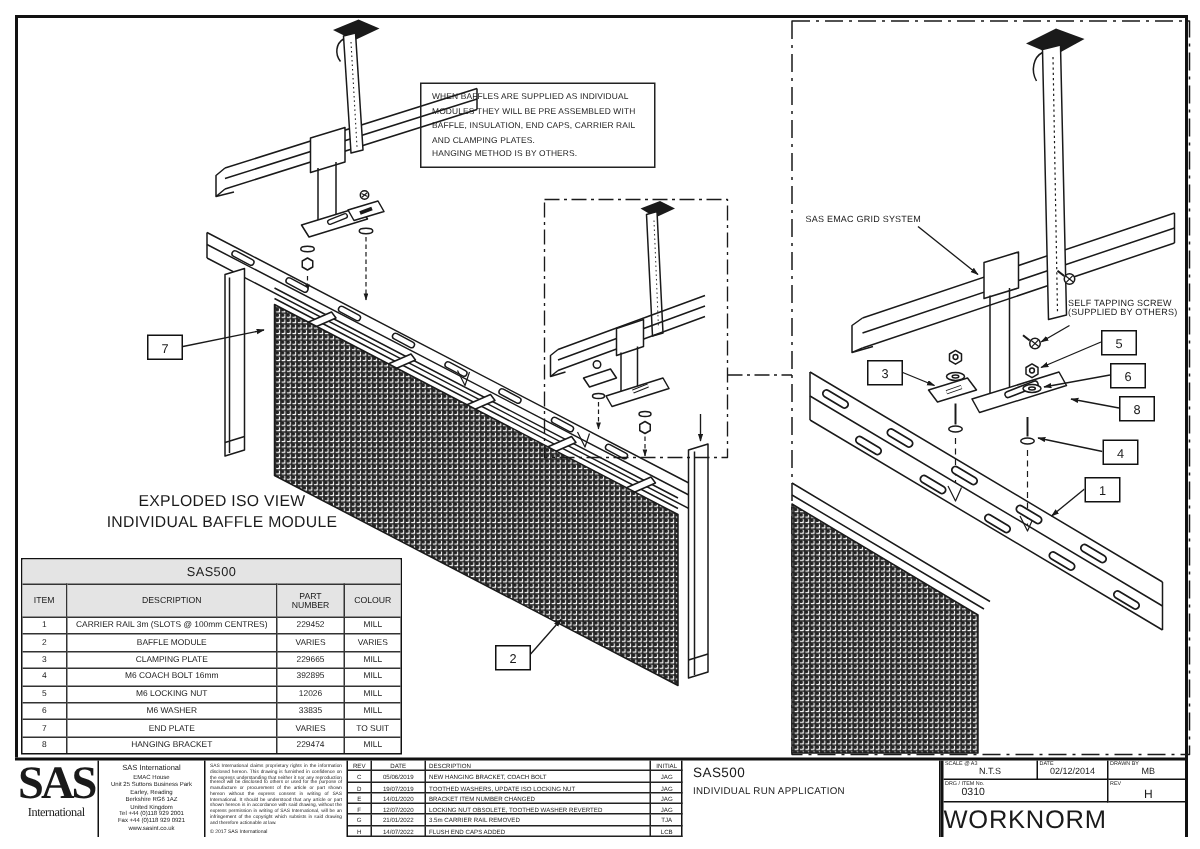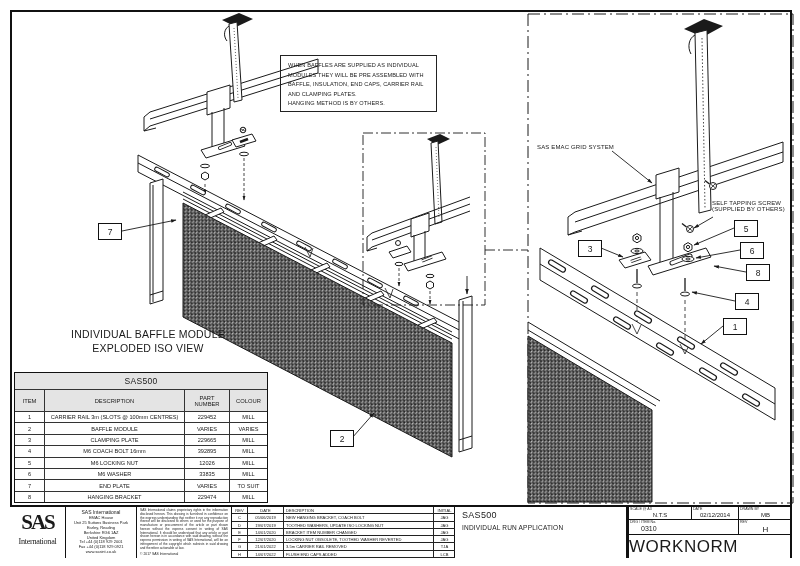"INDIVIDUAL BAFFLE MODULE" div { order: before "EXPLODED ISO VIEW" -> after "EXPLODED ISO VIEW" }
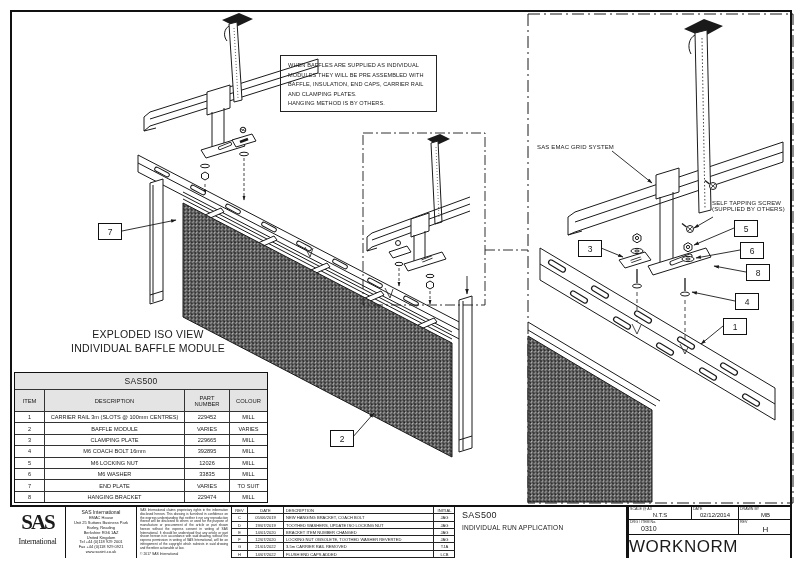"SAS" .logo-sas { font-size: 21px -> 31px }
